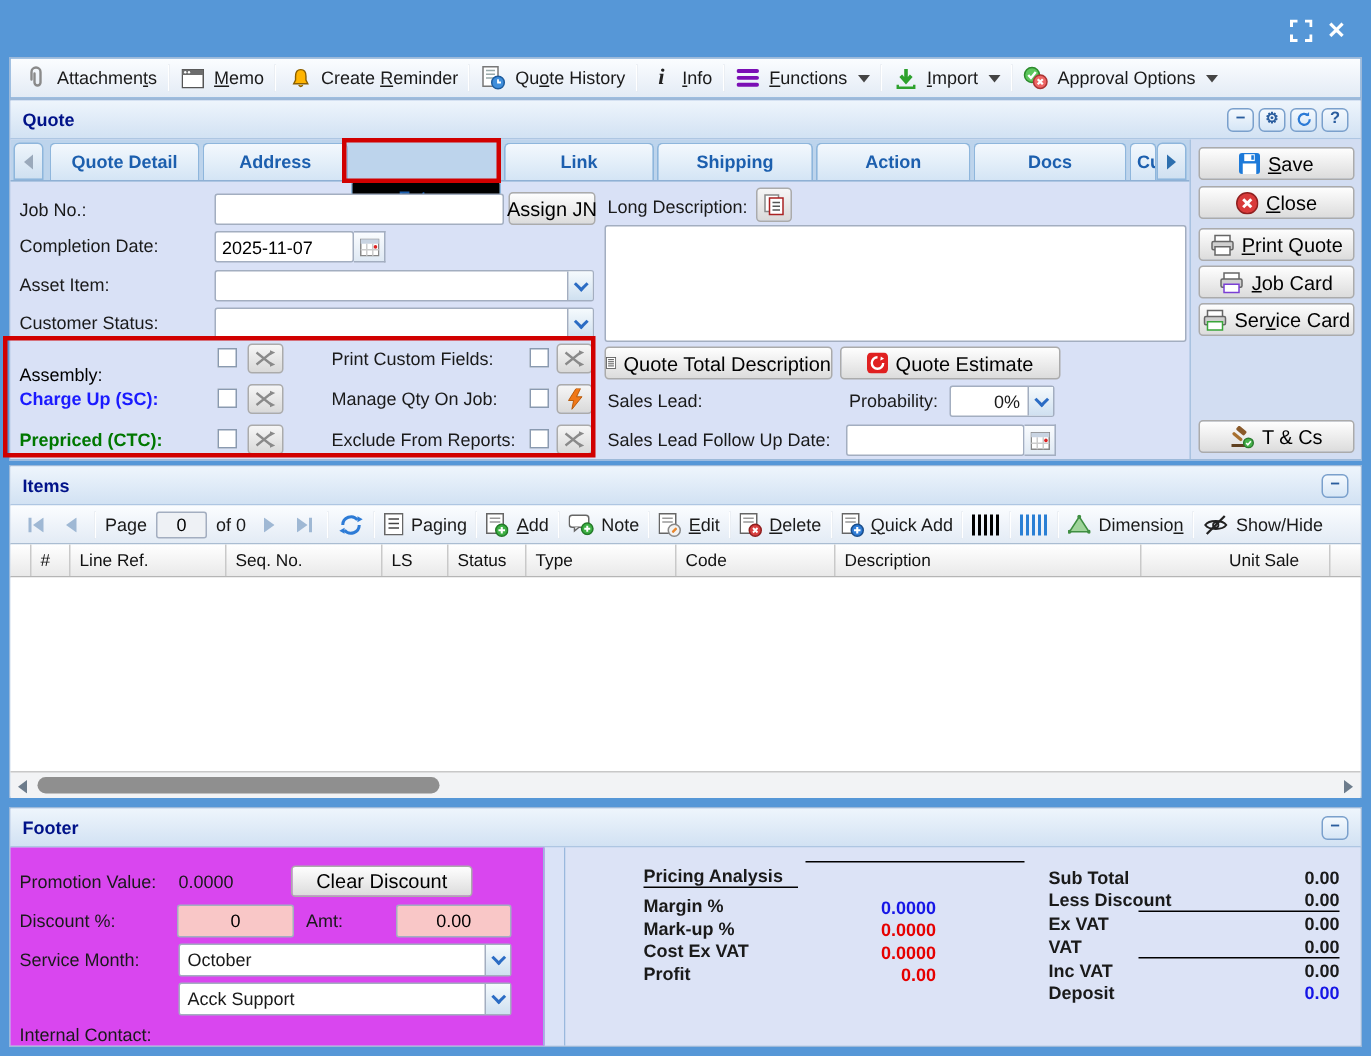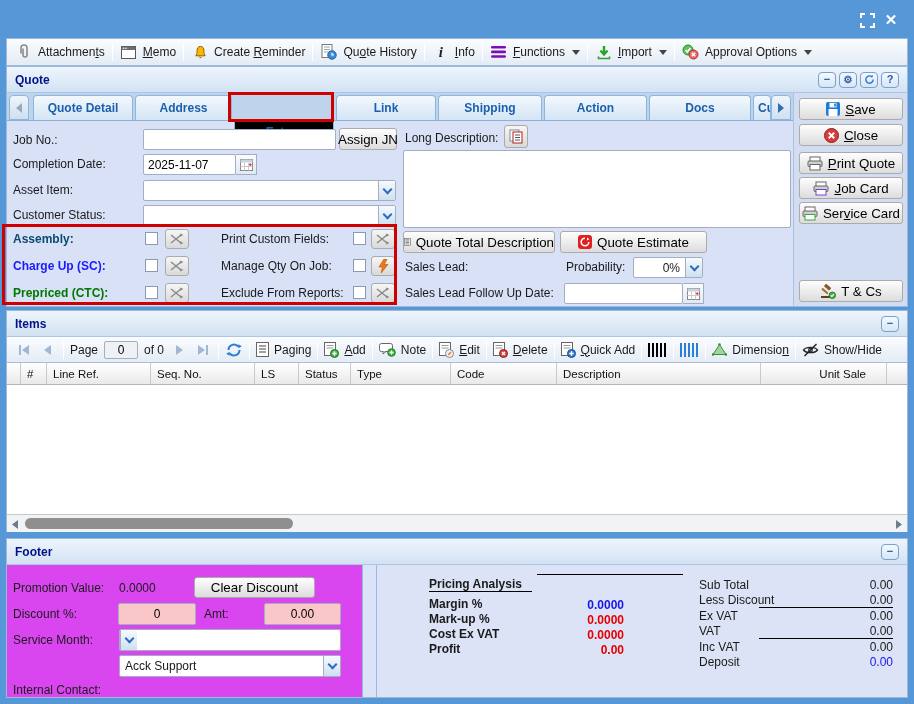"Assembly:" span.abs { color: #0c4a6e -> #000000; font-weight: bold -> none; top: 139px -> 150px }
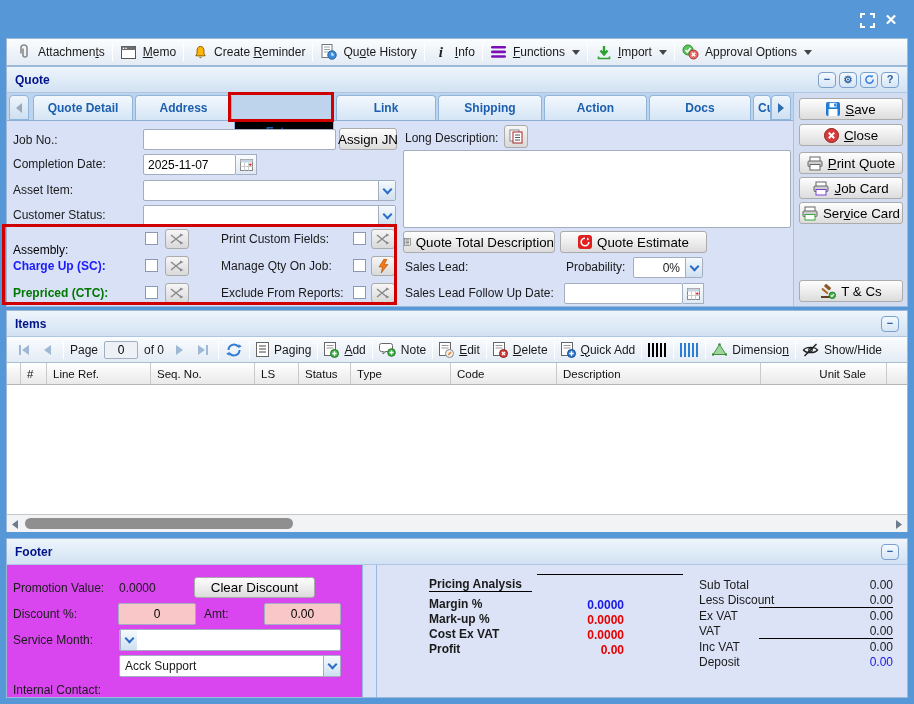"Sub Total" .t-row { font-weight: normal -> bold }
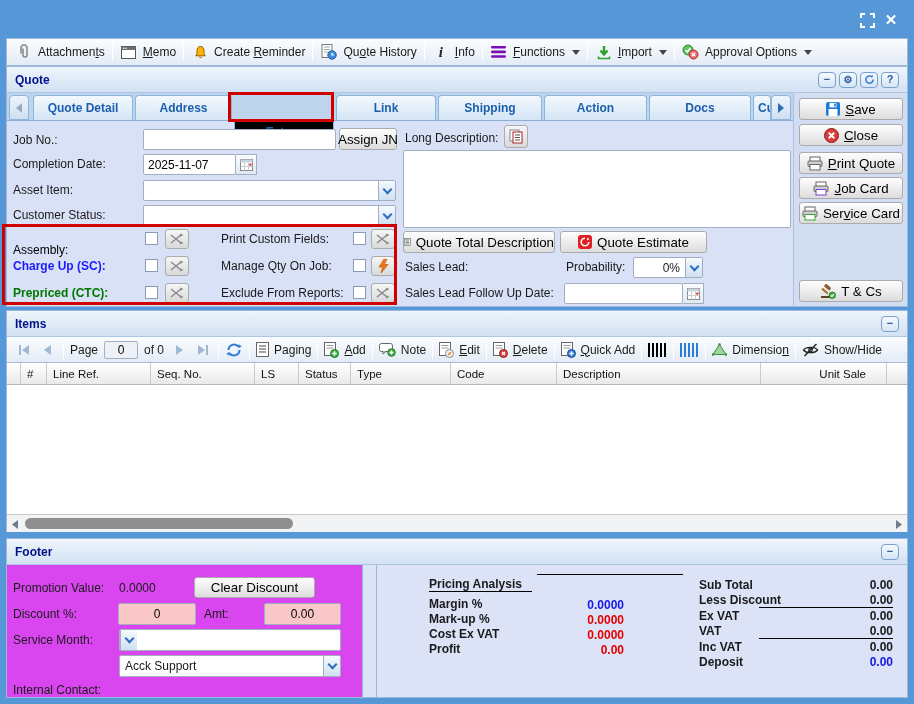"October" span.val { html: none -> <span>October</span> }
